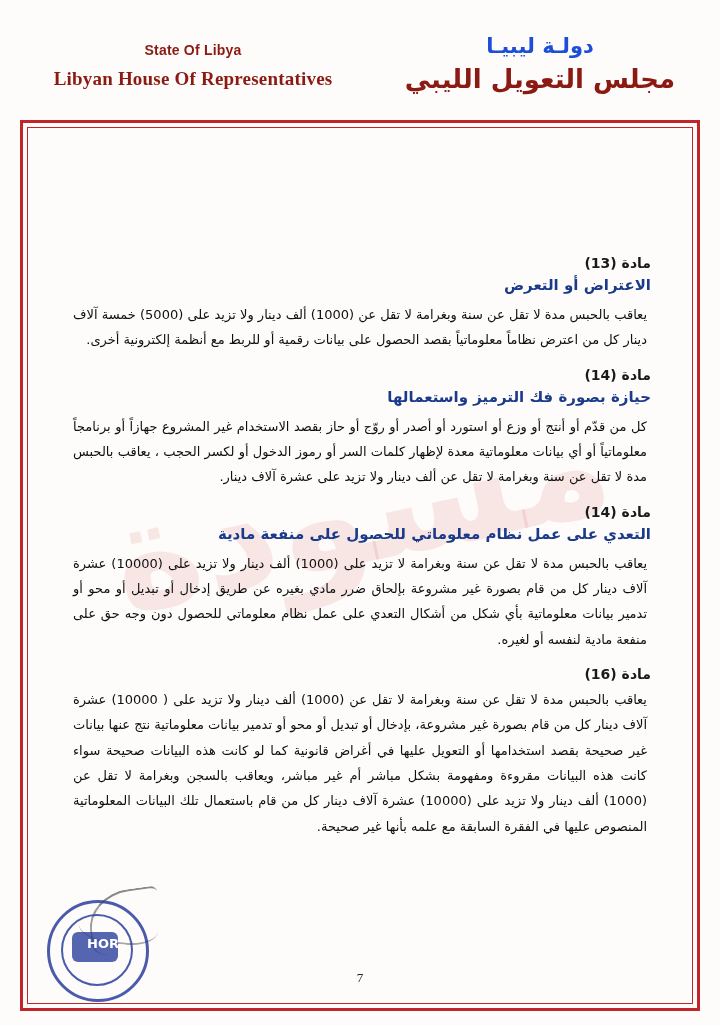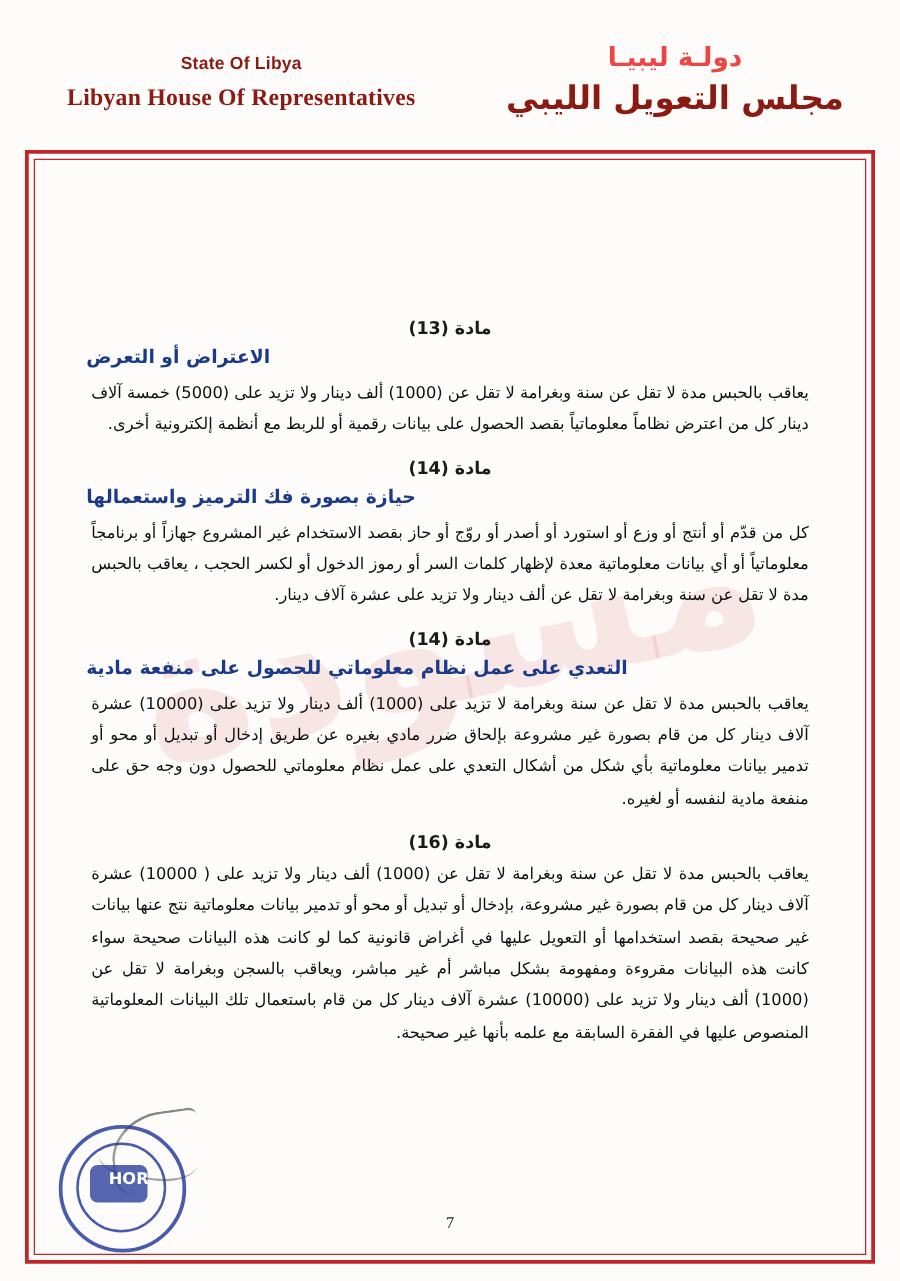"دولـة ليبيـا" .hdr-ar-small { color: #ef4444 -> #1d4ed8 }
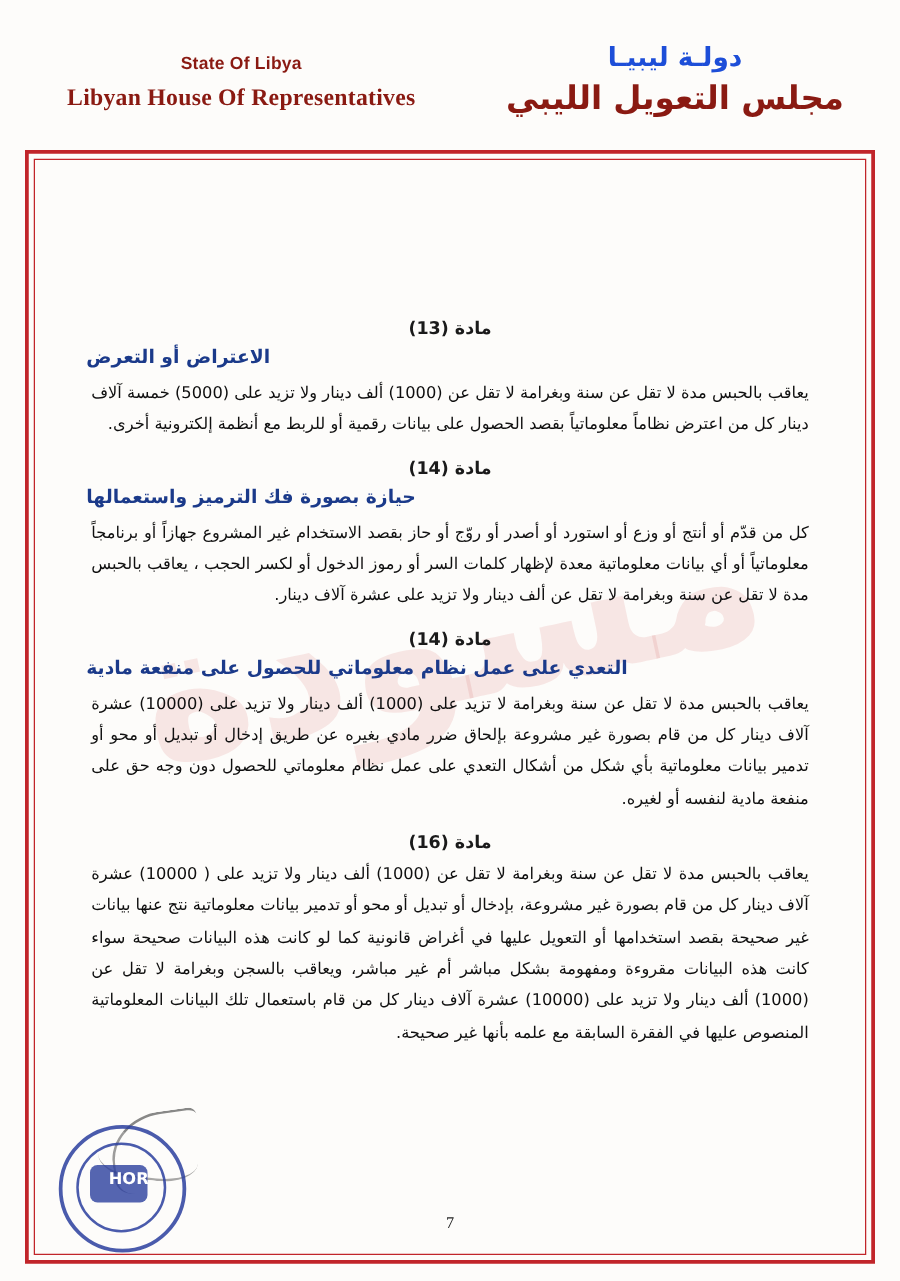"مادة (13)" .art-num { text-align: center -> none }
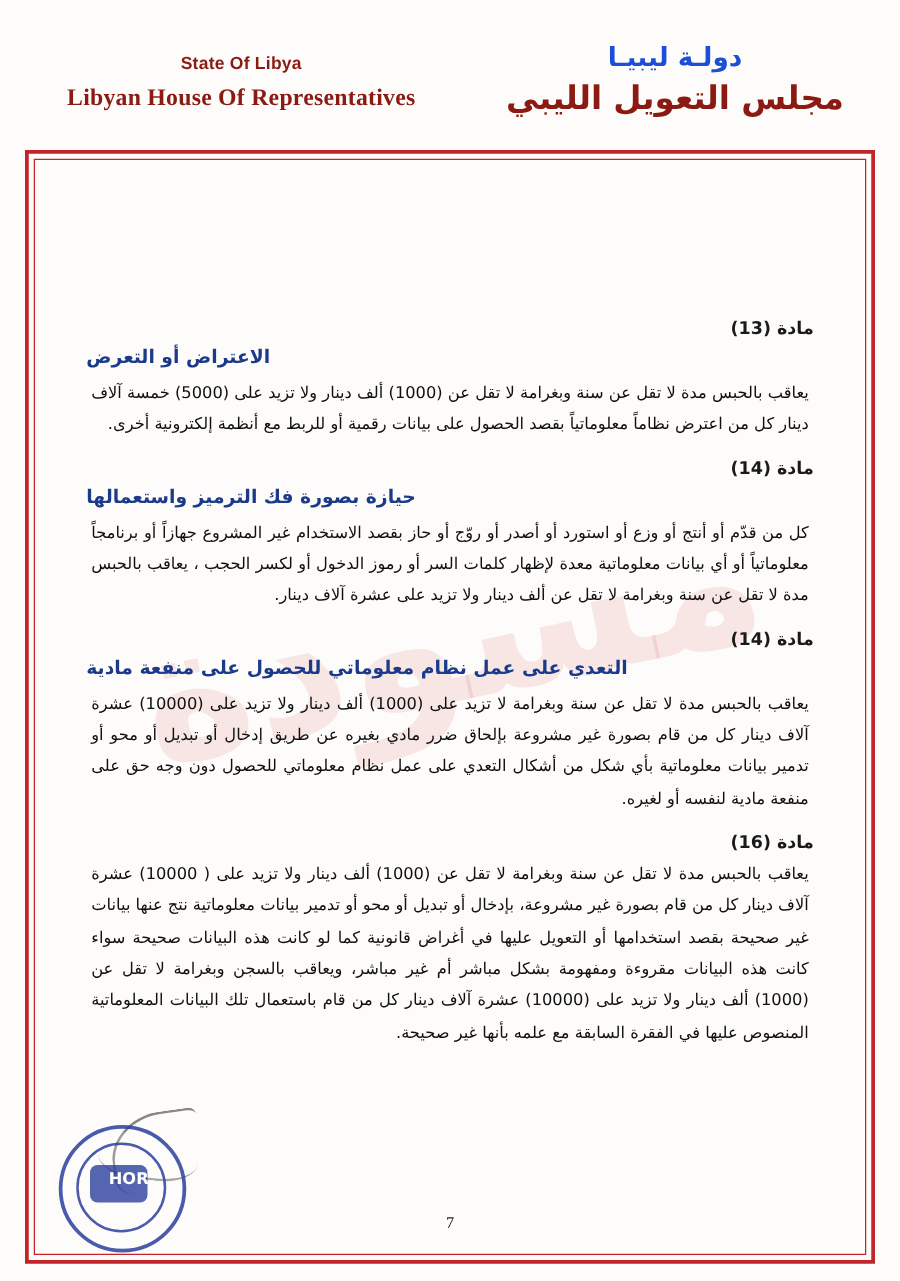"الاعتراض أو التعرض" .art-title { text-align: left -> right }
